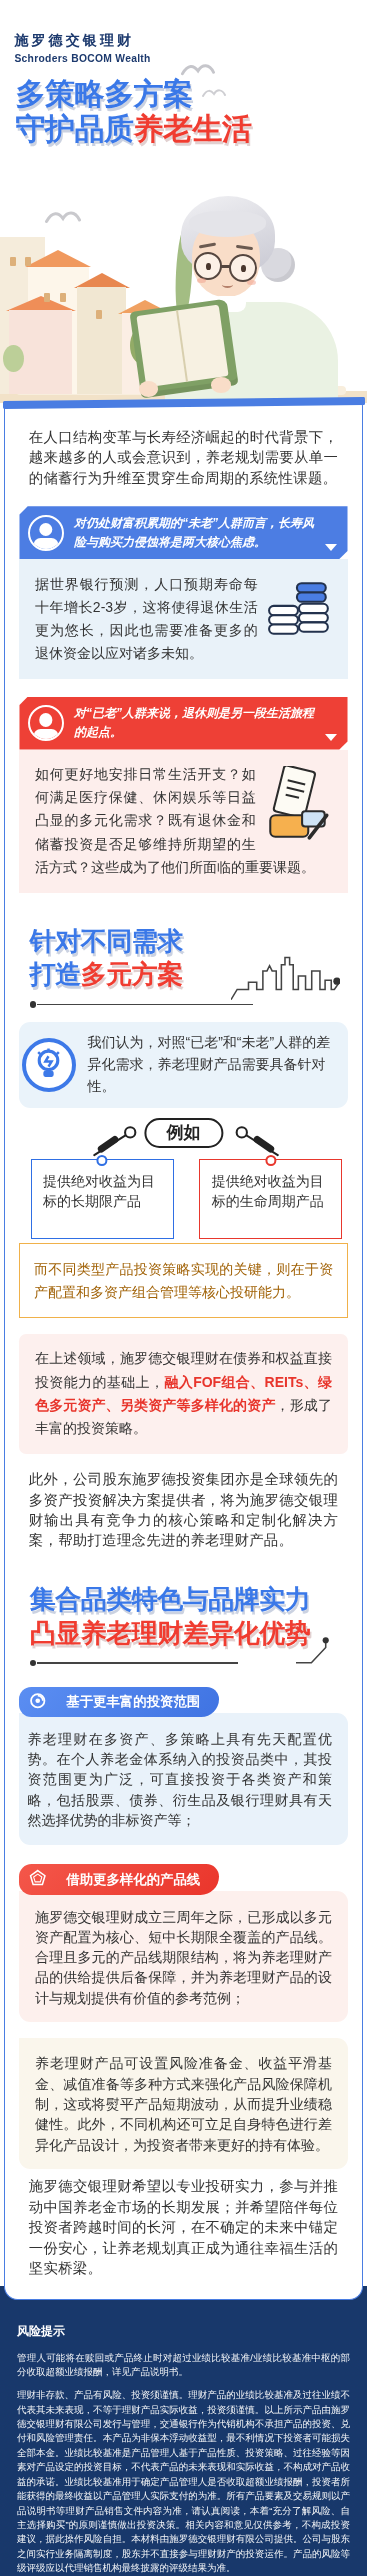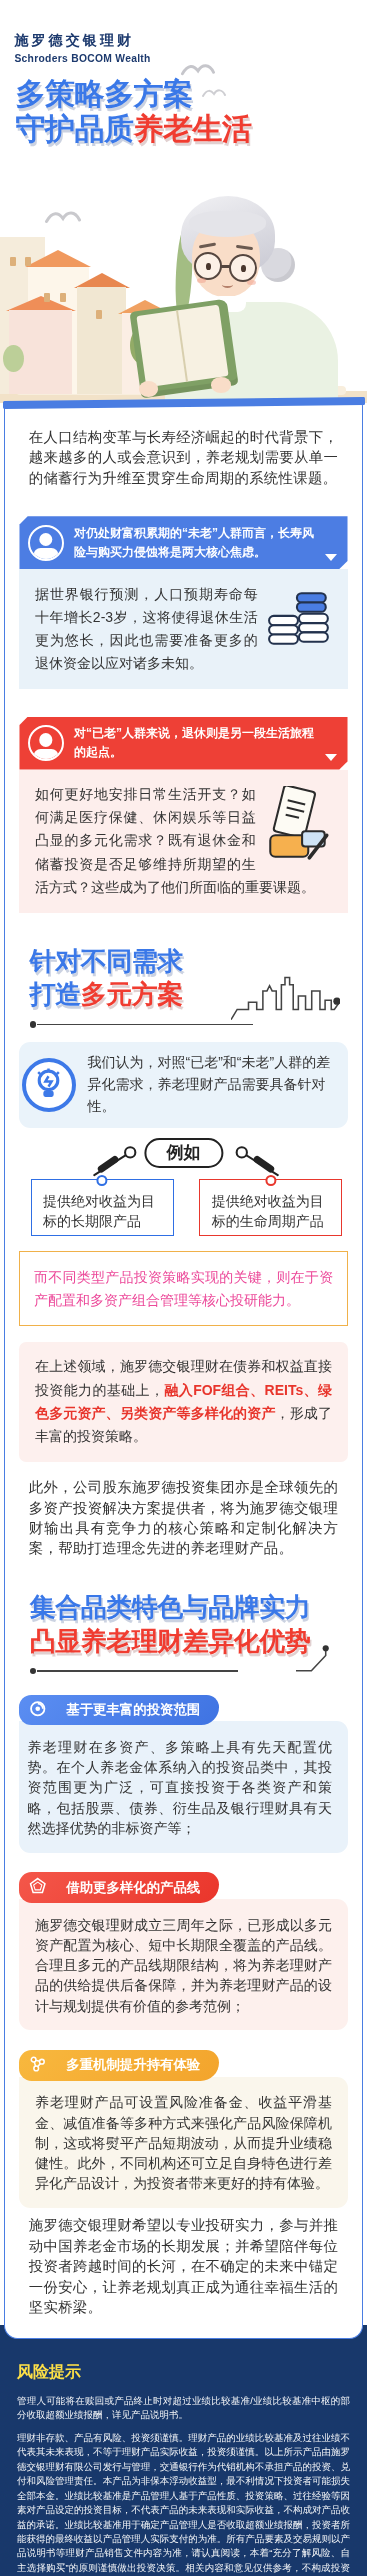"对仍处财富积累期的“未老”人群而言，长寿风险与购买力侵蚀将是两大核心焦虑。" .banner { font-style: none -> italic; margin-top: 28px -> 18px }
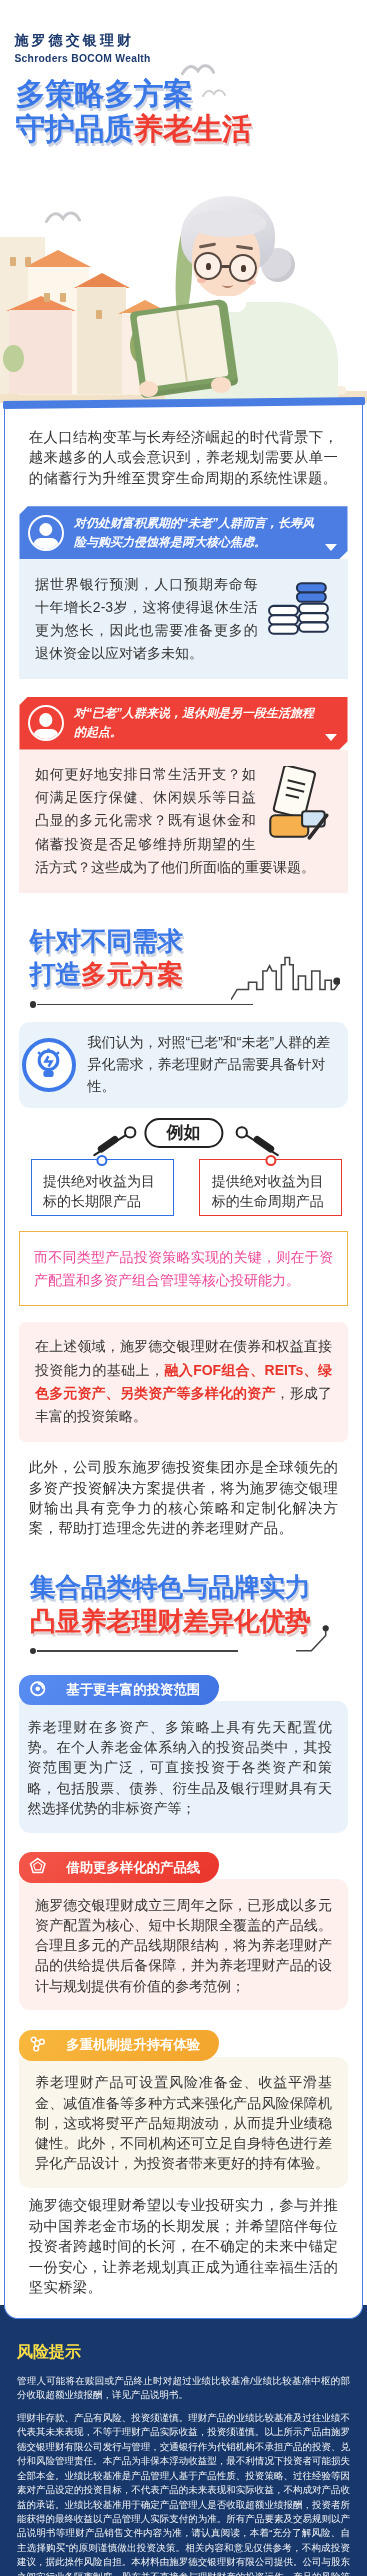"提供绝对收益为目标的长期限产品" .ex-box { height: 57px -> 80px }
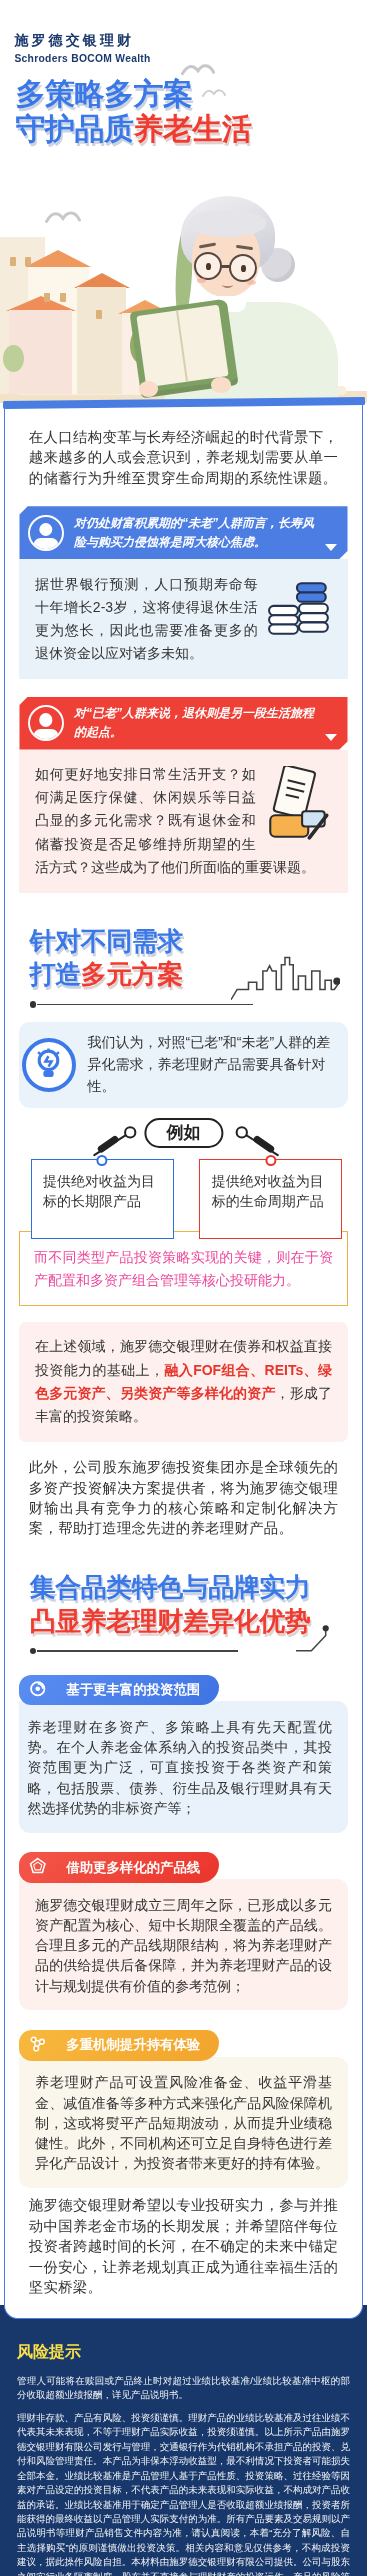"而不同类型产品投资策略实现的关键，则在于资产配置和多资产组合管理等核心投研能力。" .goldbox { color: #ec4899 -> #a16207; margin-top: 5px -> 17px }
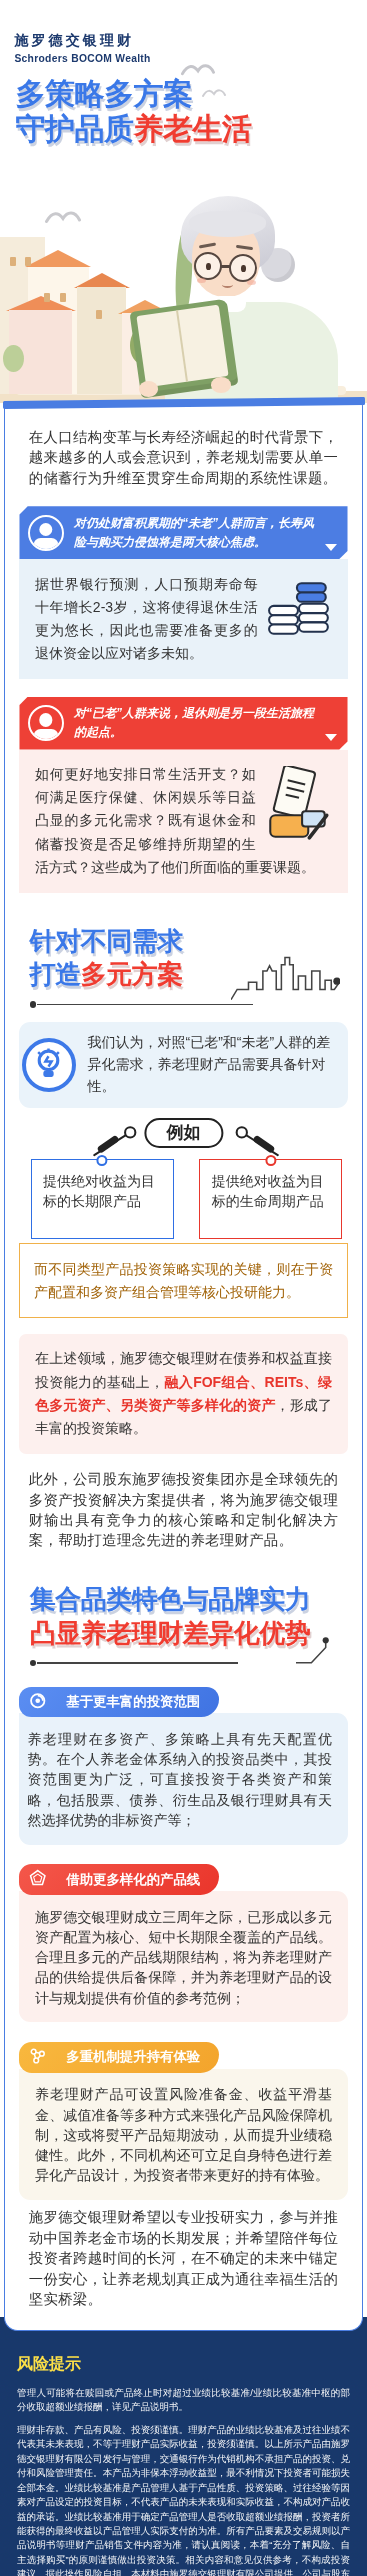"多重机制提升持有体验" div.pill { html: <div> <span> <svg> <g> <line></line> <line></line> <line></line> </g> <circle></circle> <circle></circle> <circle></circle> </svg> </span> <span>多重机制提升持有体验</span> </div> -> none }
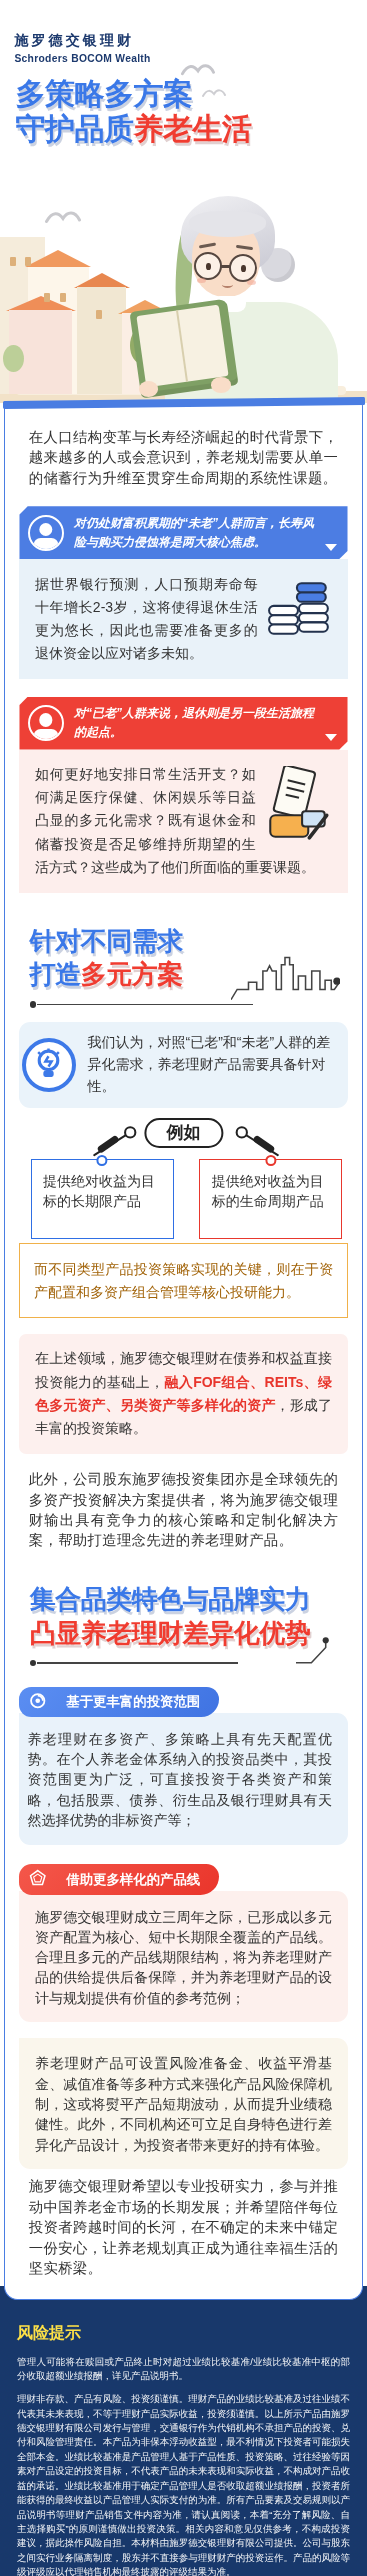"风险提示" .risk-title { color: #fde047 -> #ffffff; font-size: 16px -> 12px }
